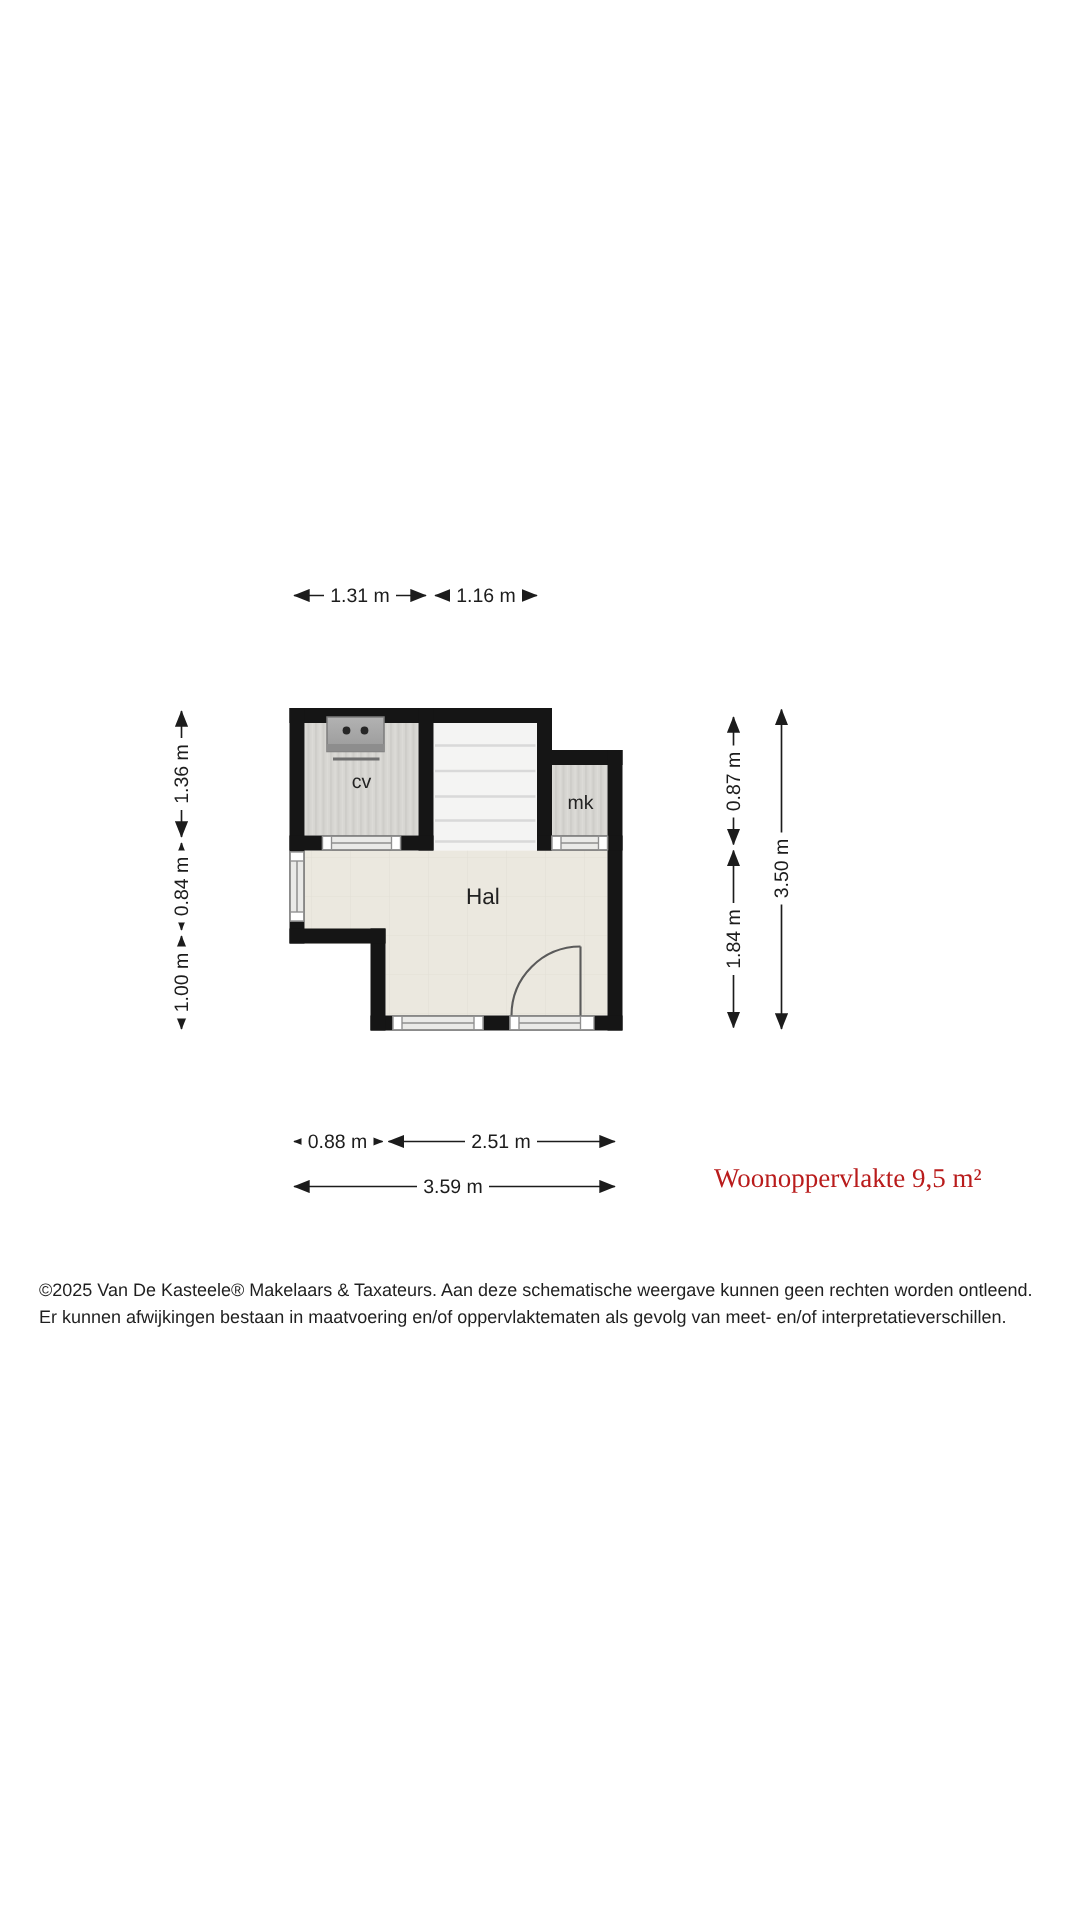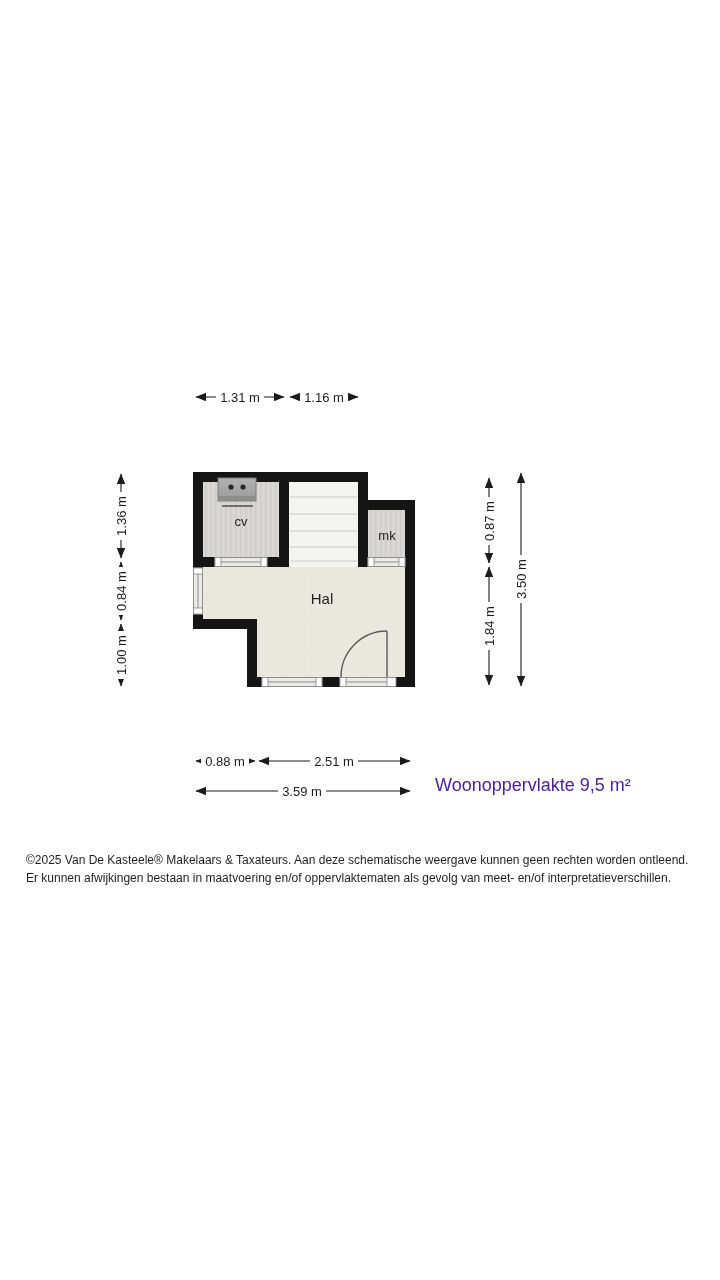"Woonoppervlakte 9,5 m²" .area-text { color: #4c1d95 -> #b91c1c; font-family: none -> Liberation Serif, serif; left: 435px -> 476px }
